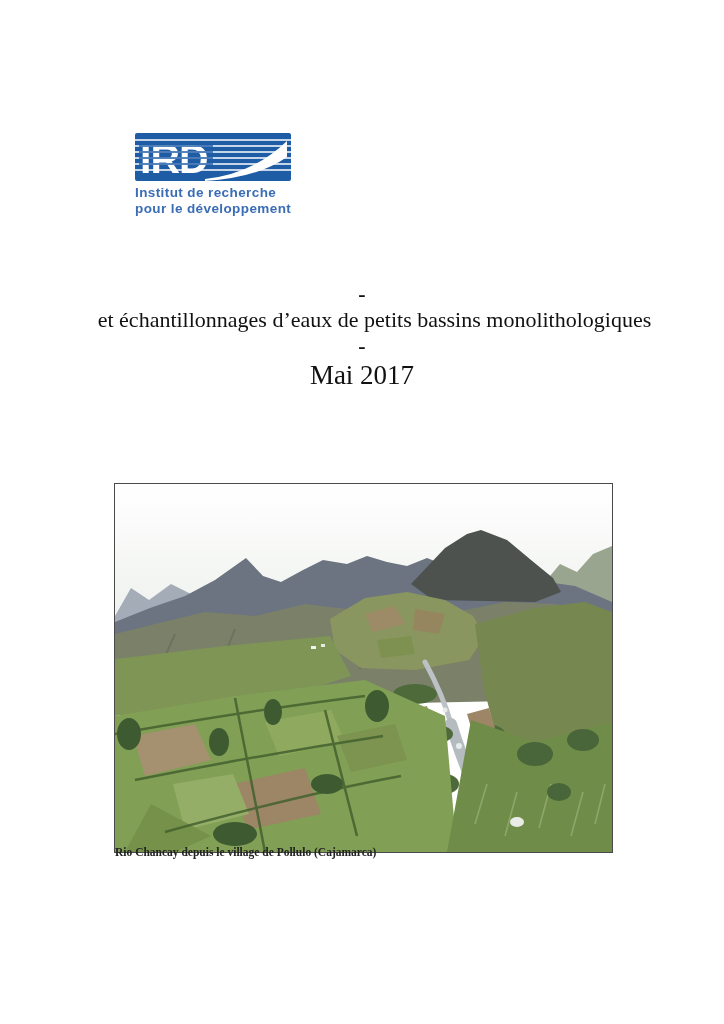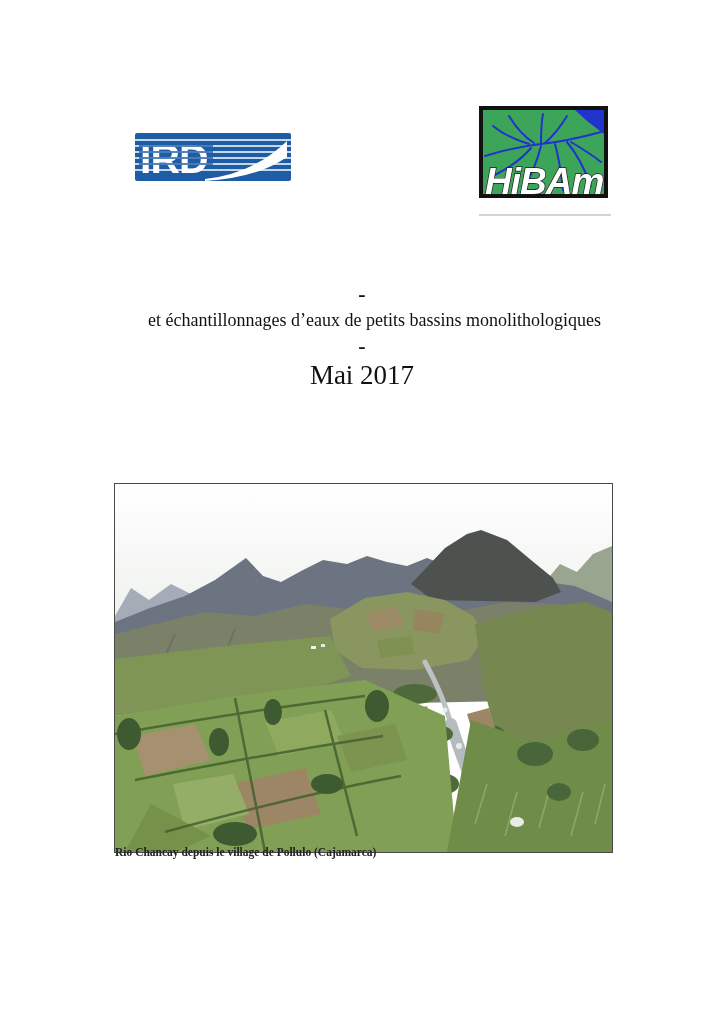"Institut de recherche" div.ird-name { html: none -> <div> <div>Institut de recherche</div> <div>pour le développement</div> </div> }
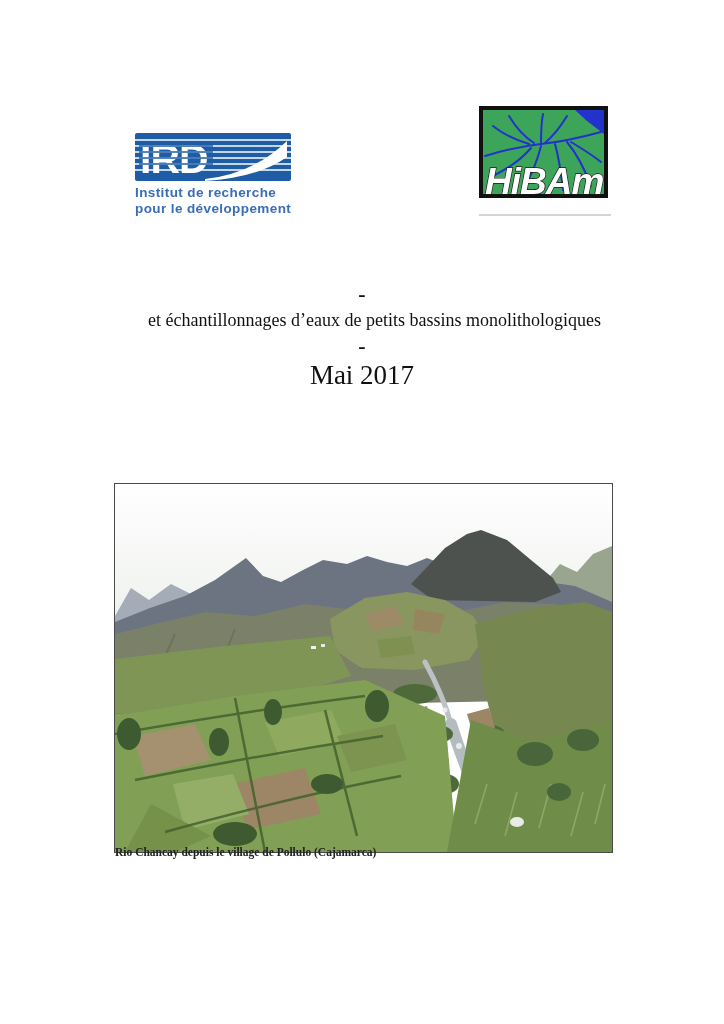"HiBAm" div.hibam { html: <div> <svg> <rect></rect> <polygon></polygon> <g> <path></path> <path></path> <path></path> <path></path> <path></path> <path></path> <path></path> <path></path> <path></path> <path></path> </g> <text>HiBAm</text> </svg> <div></div> </div> -> none }
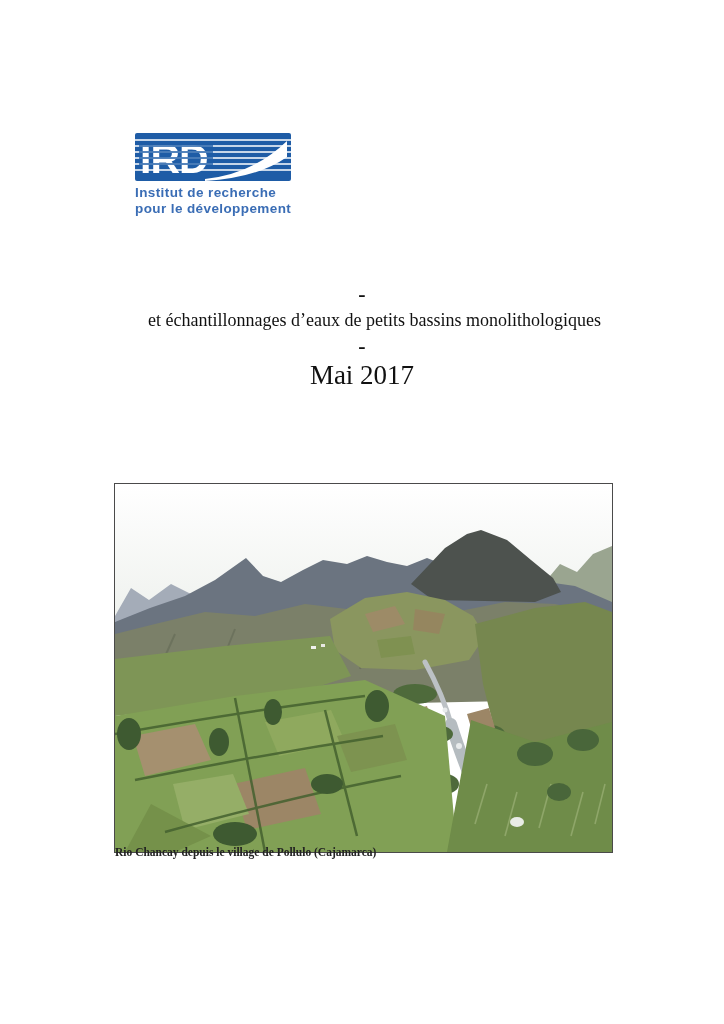"et échantillonnages d’eaux de petits" .t-sub { font-size: 18px -> 22px }
